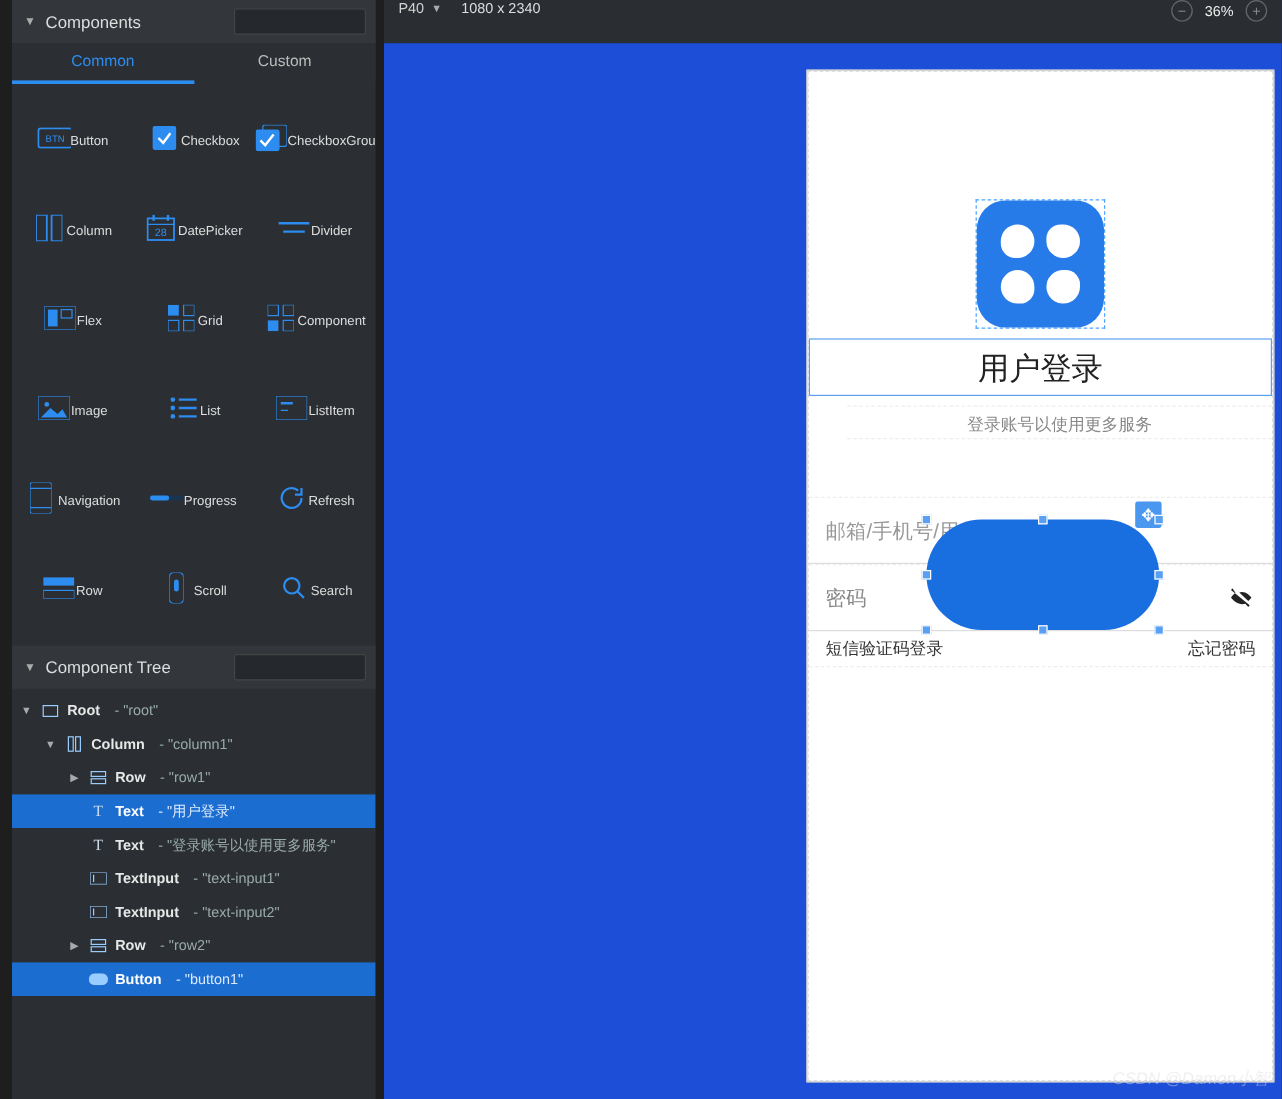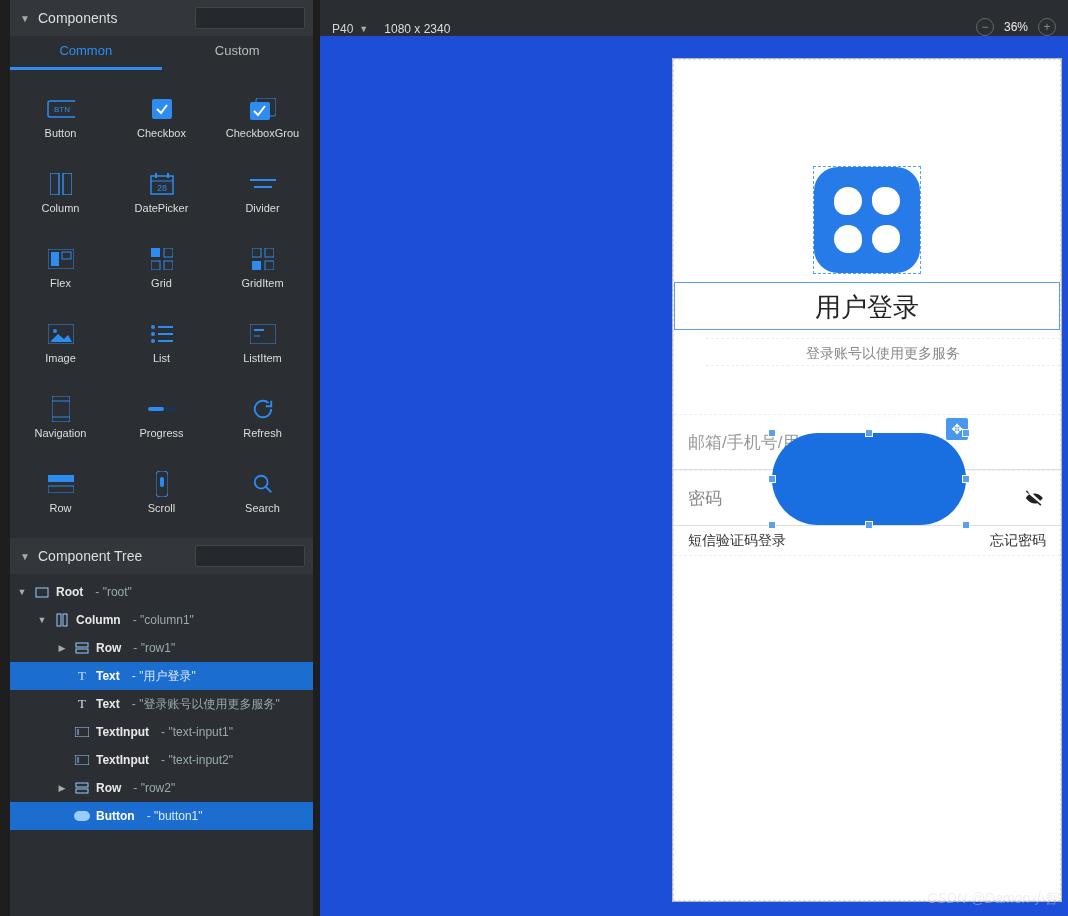"P40" .device-bar { align-items: flex-end -> flex-start }
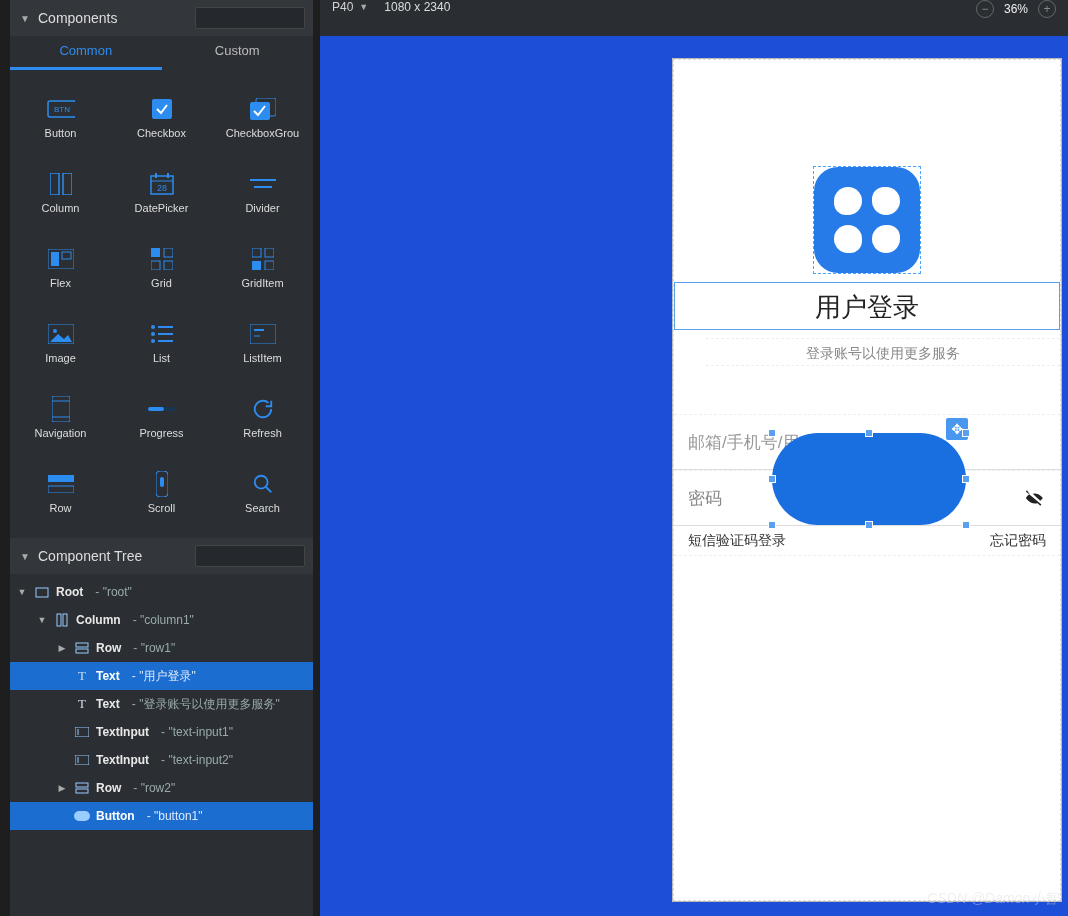"BTN" .comp-item { flex-direction: column -> row }
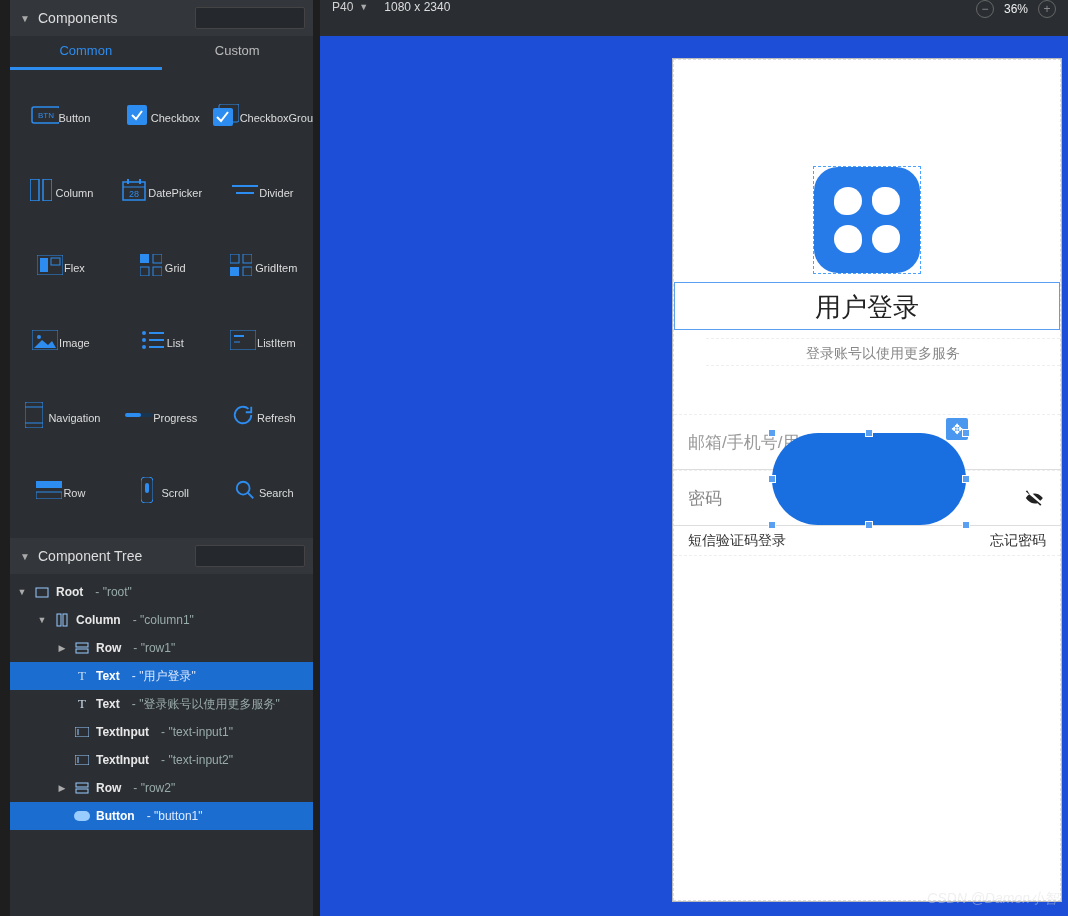"GridItem" span.lbl { text: GridItem -> Component }
